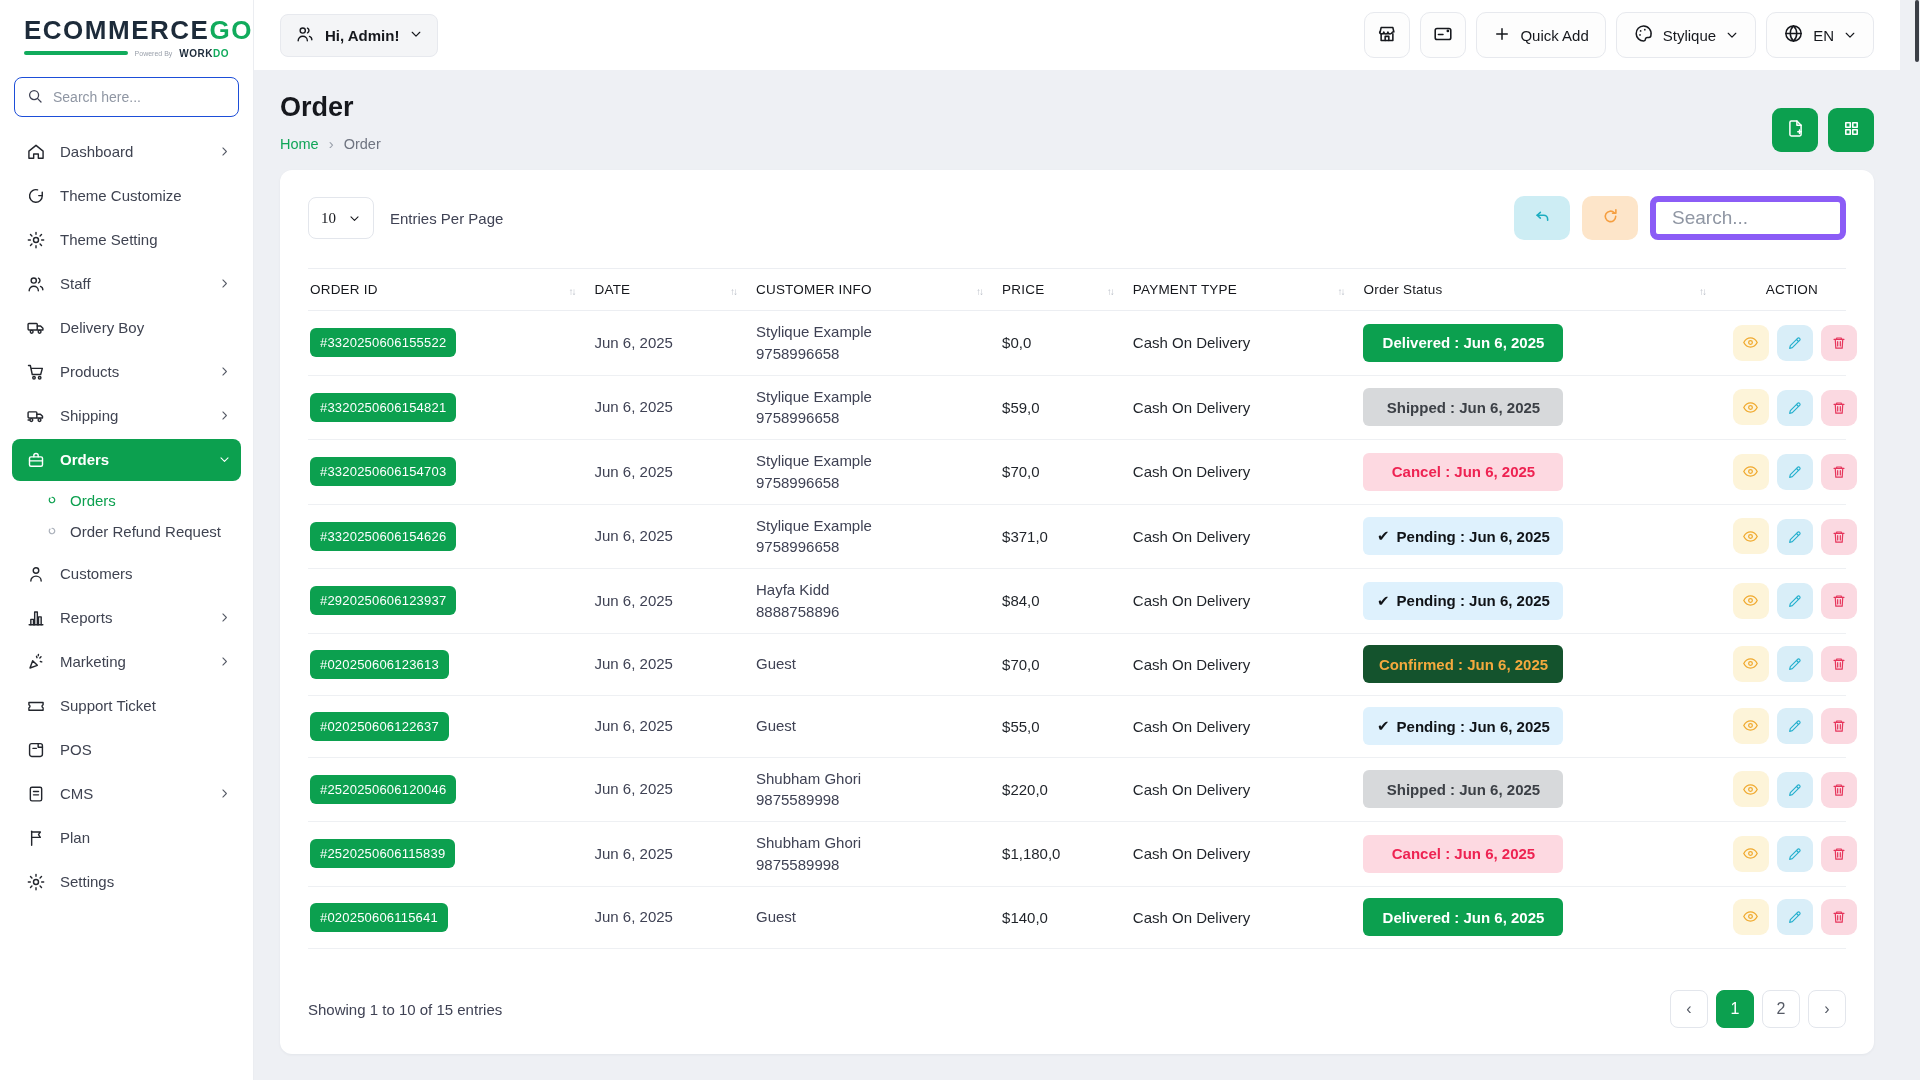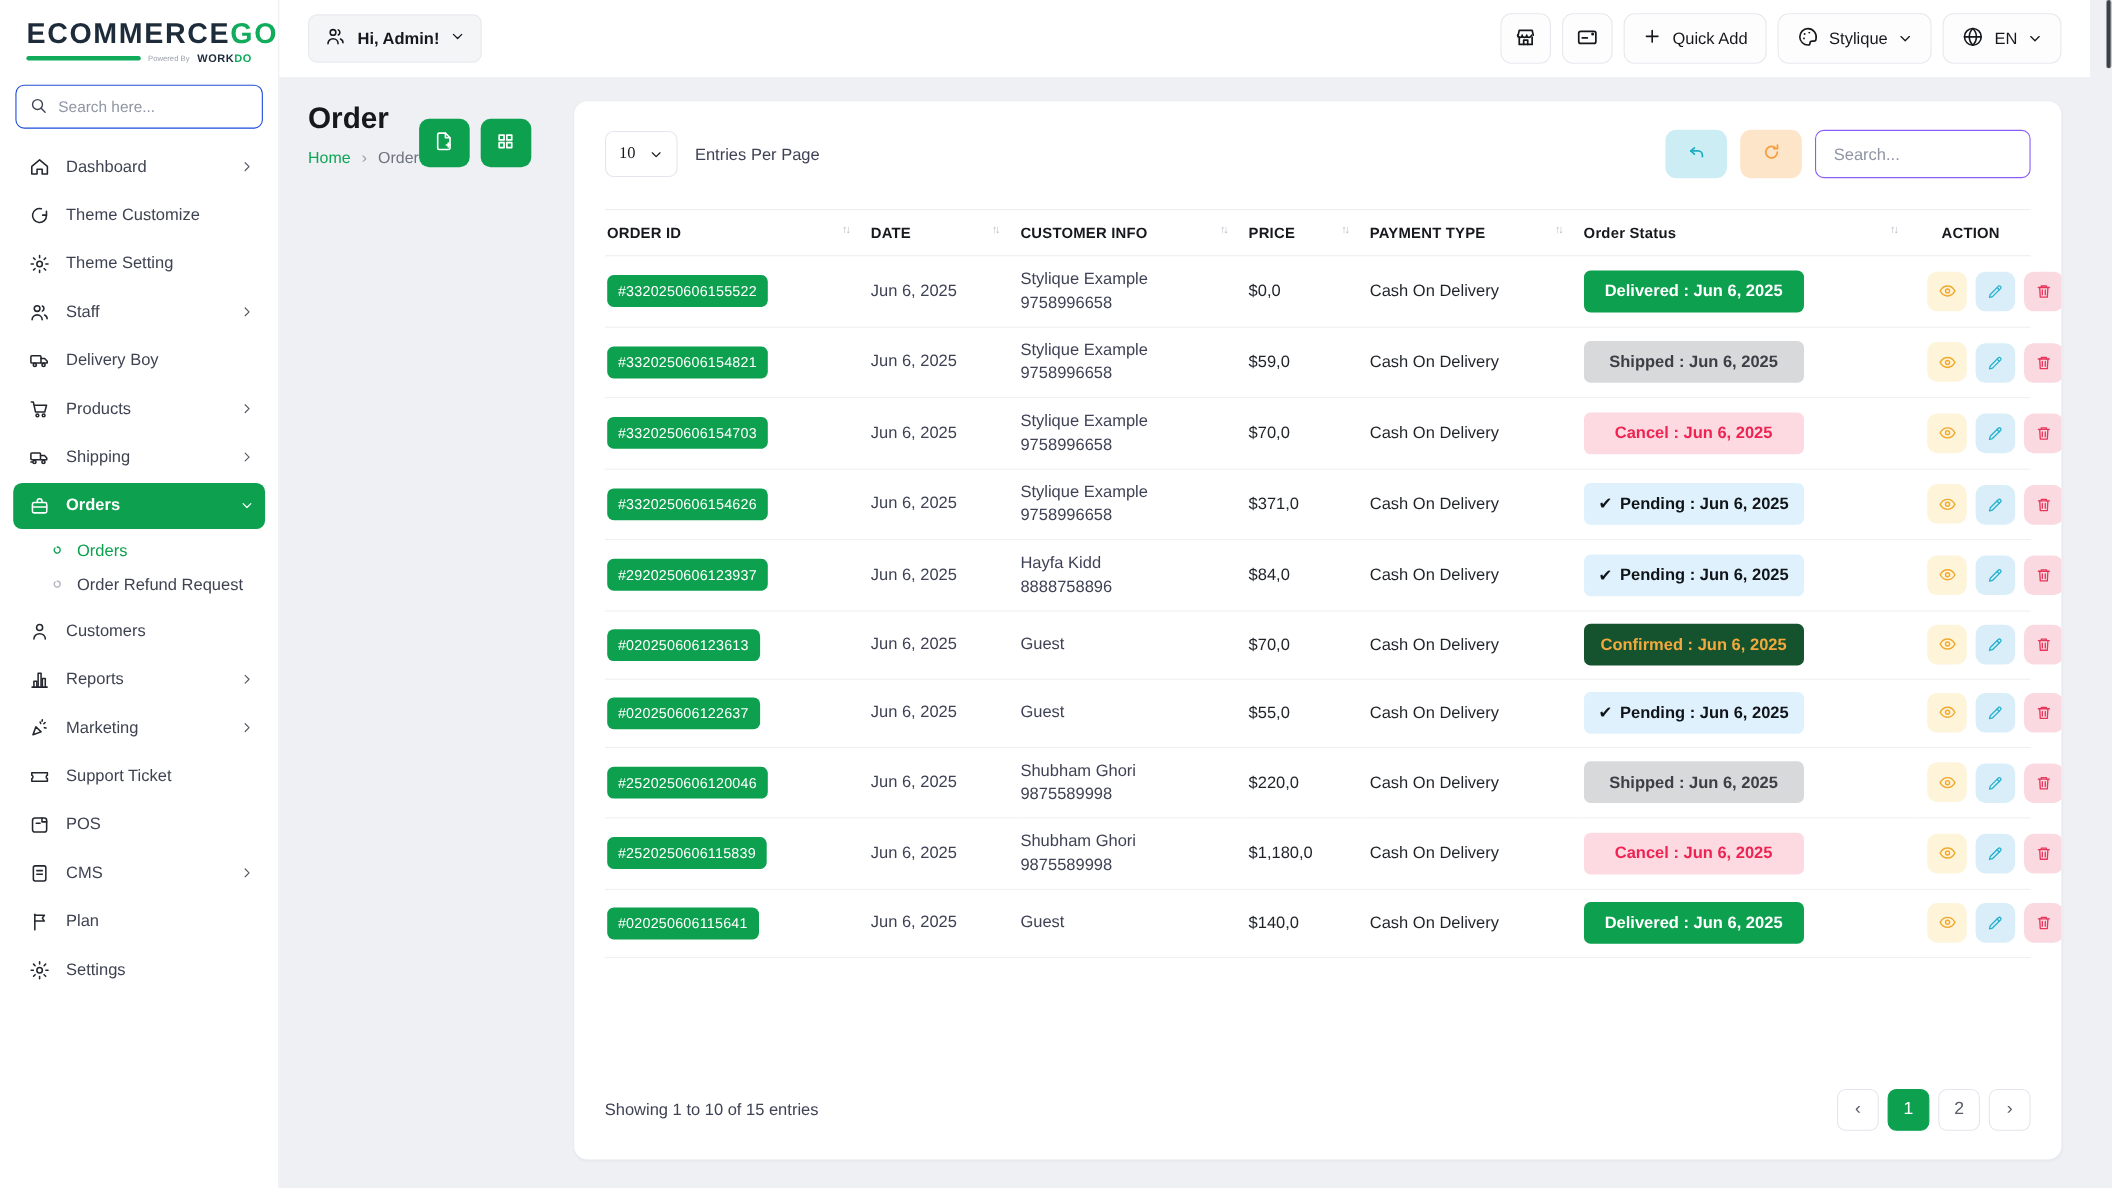"Order" .content { flex-direction: row -> column; gap: 39px -> none }
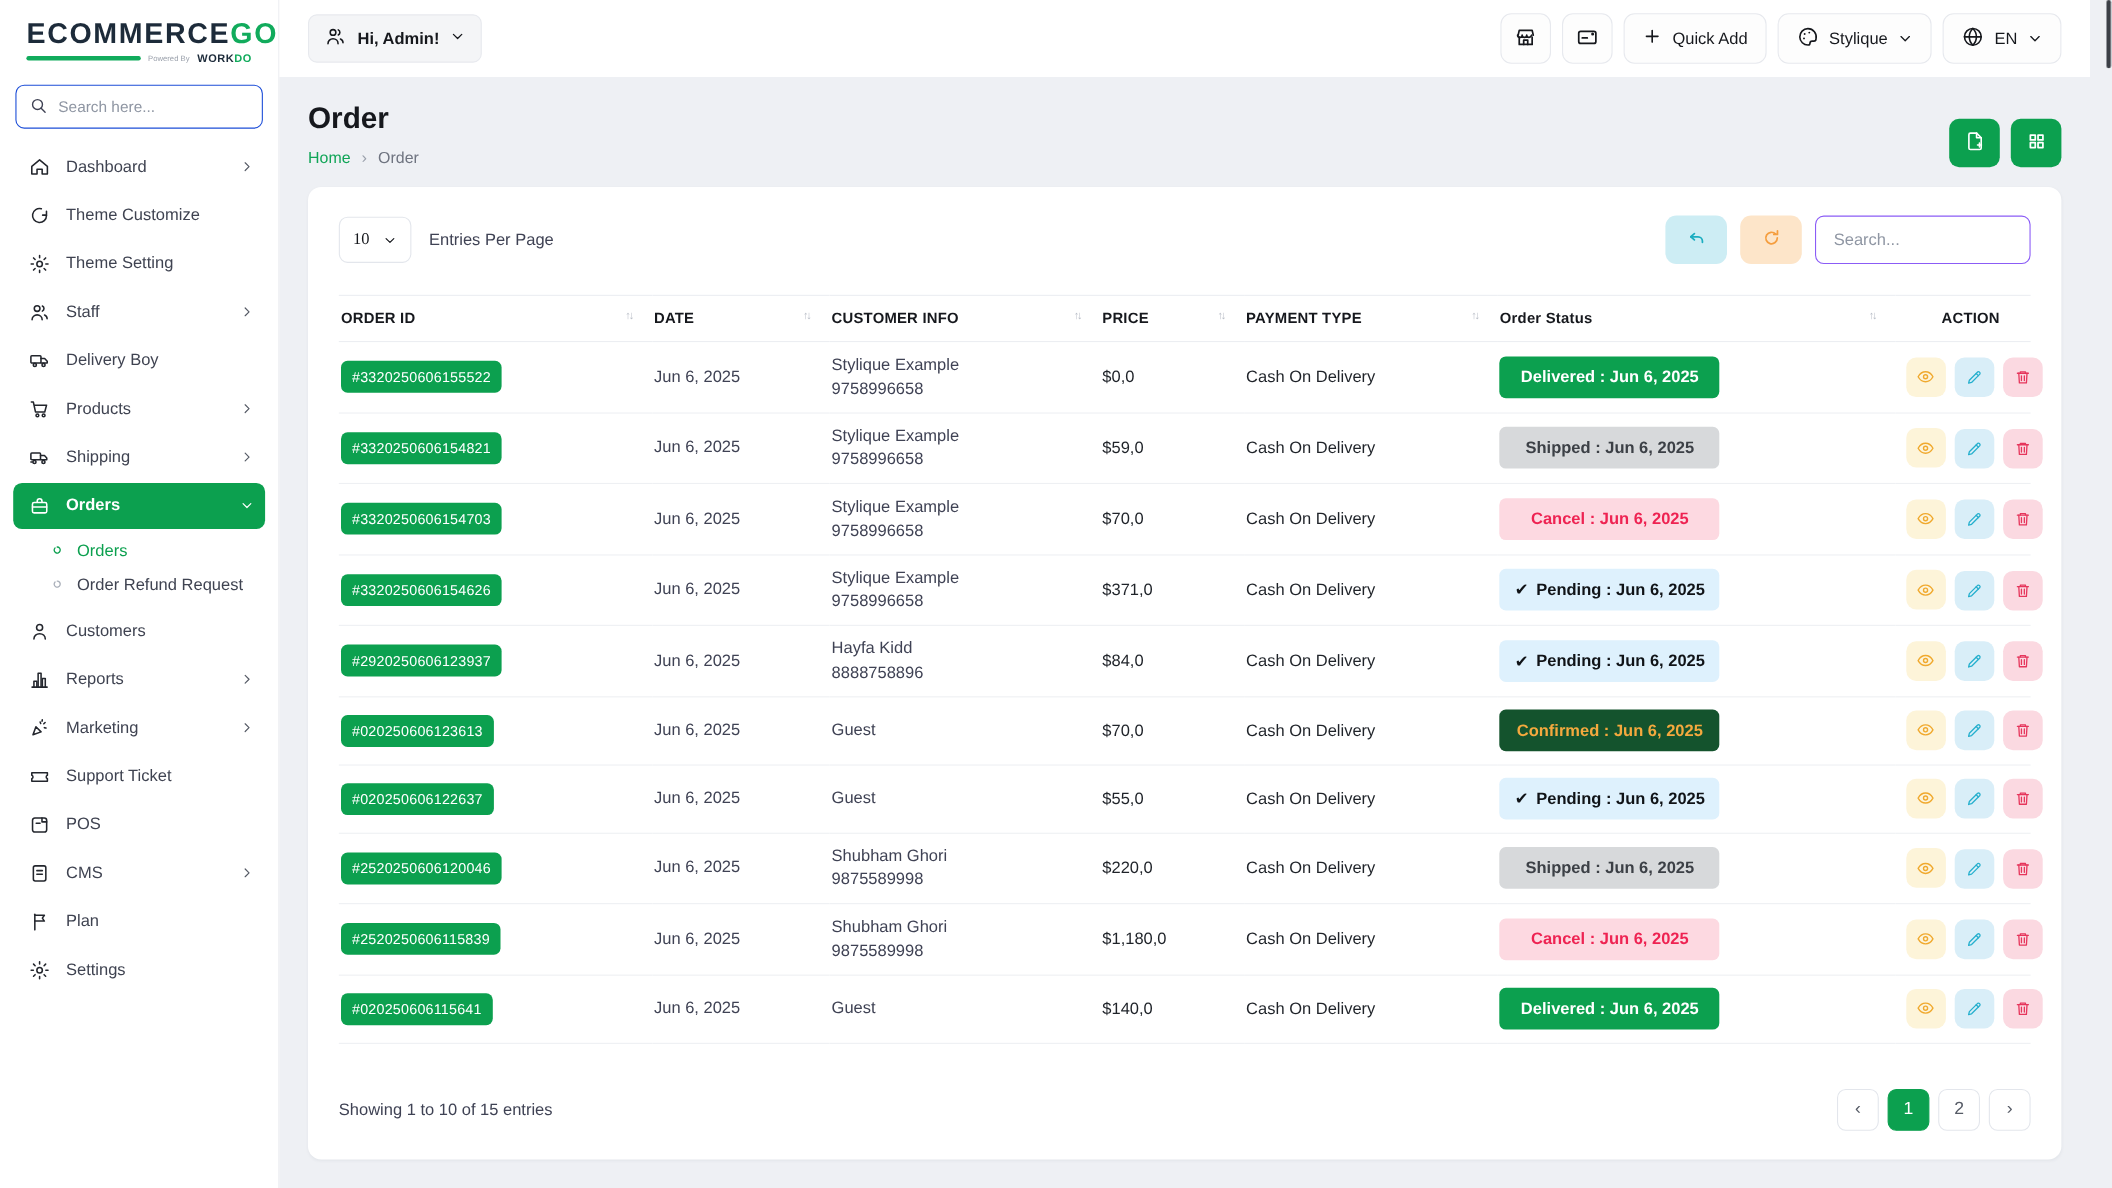"Search..." .tbl-search input { border: 1px solid #8b5cf6 -> 6px solid #8b5cf6; font-size: 15px -> 19px }
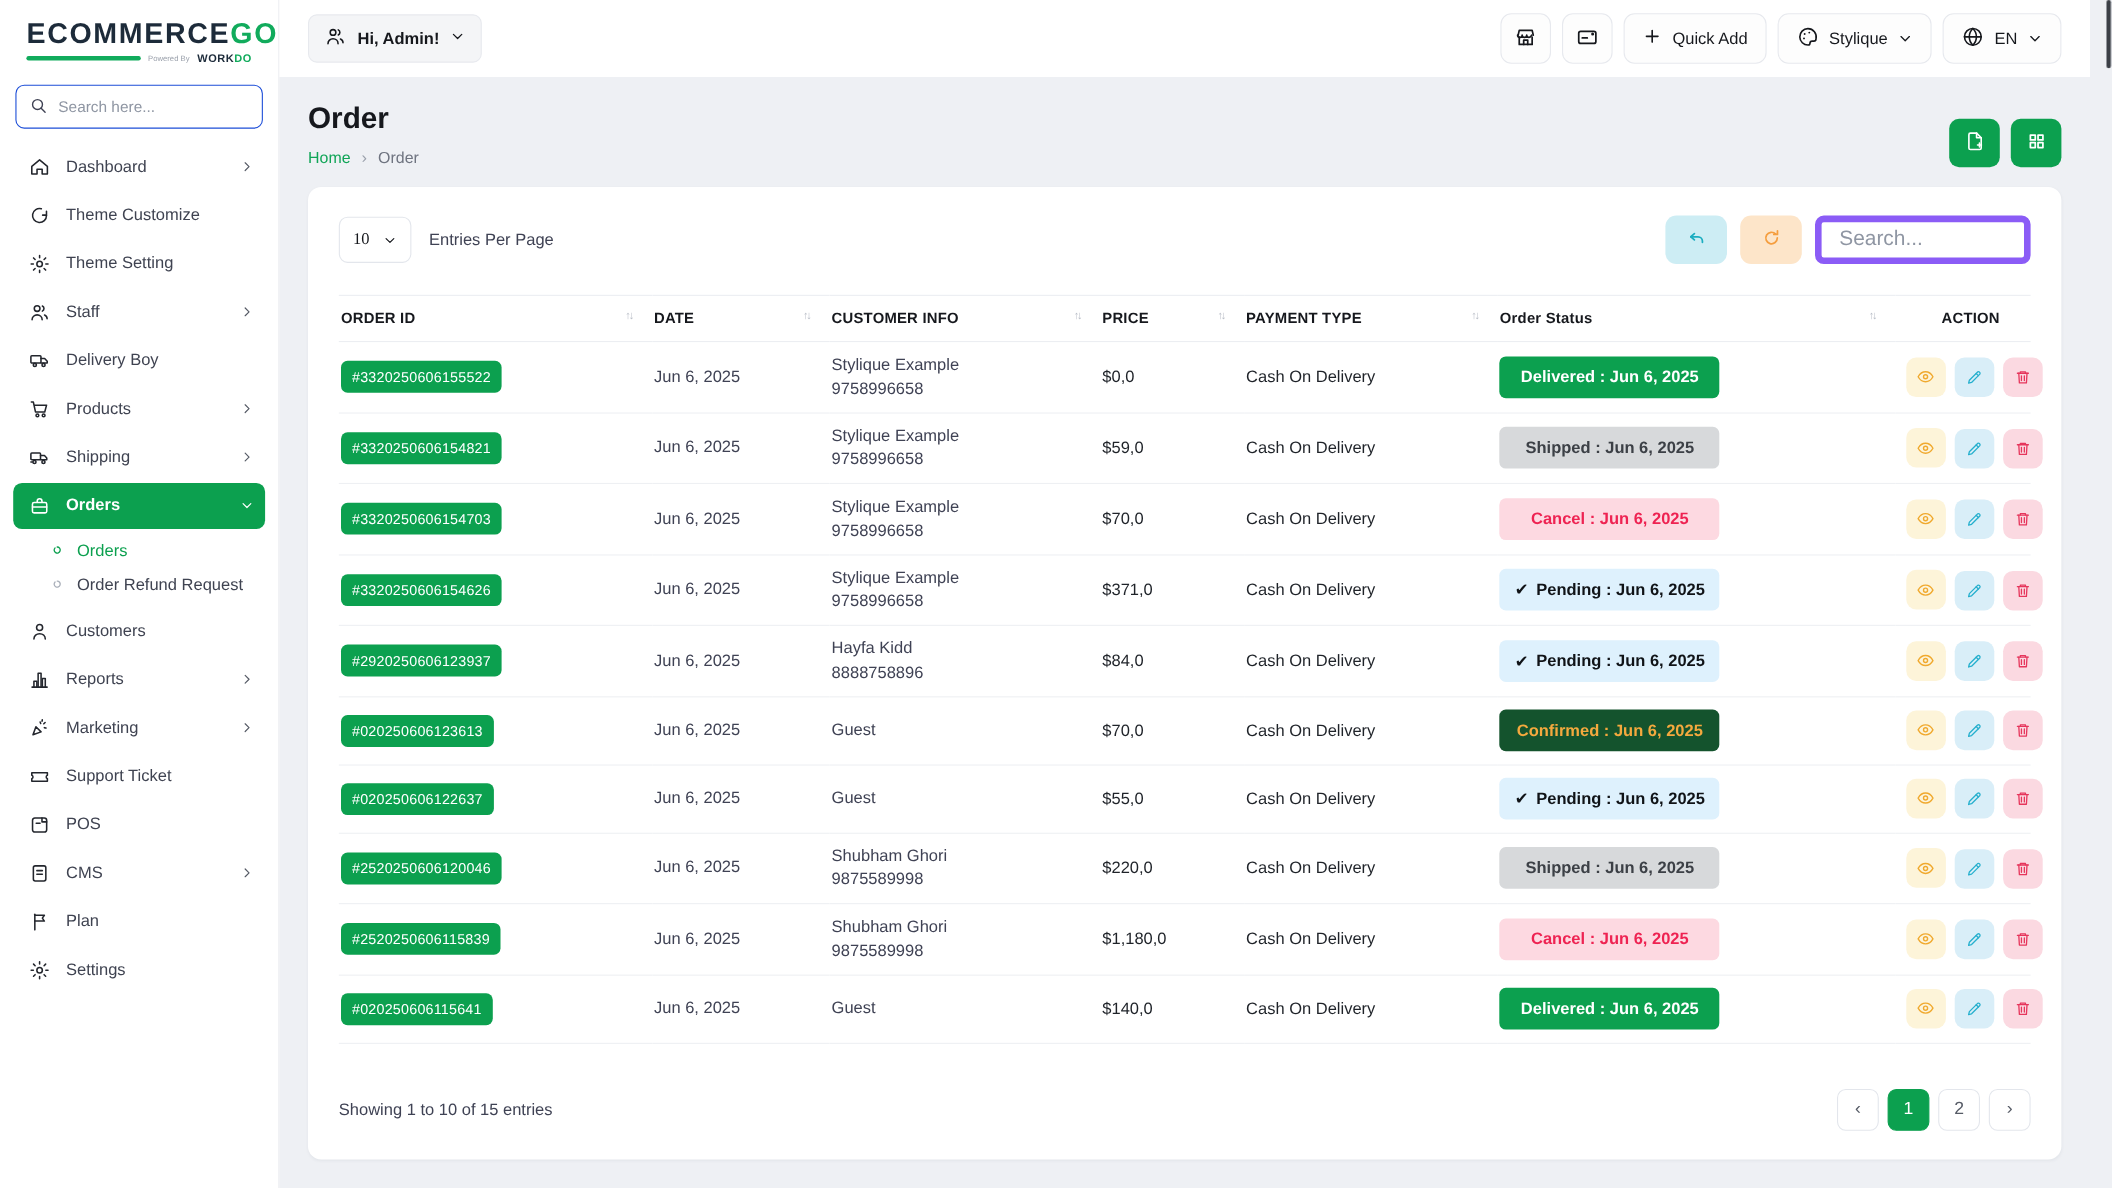"ORDER ID" .th-inner { align-items: flex-start -> flex-end; font-weight: 700 -> 400 }
